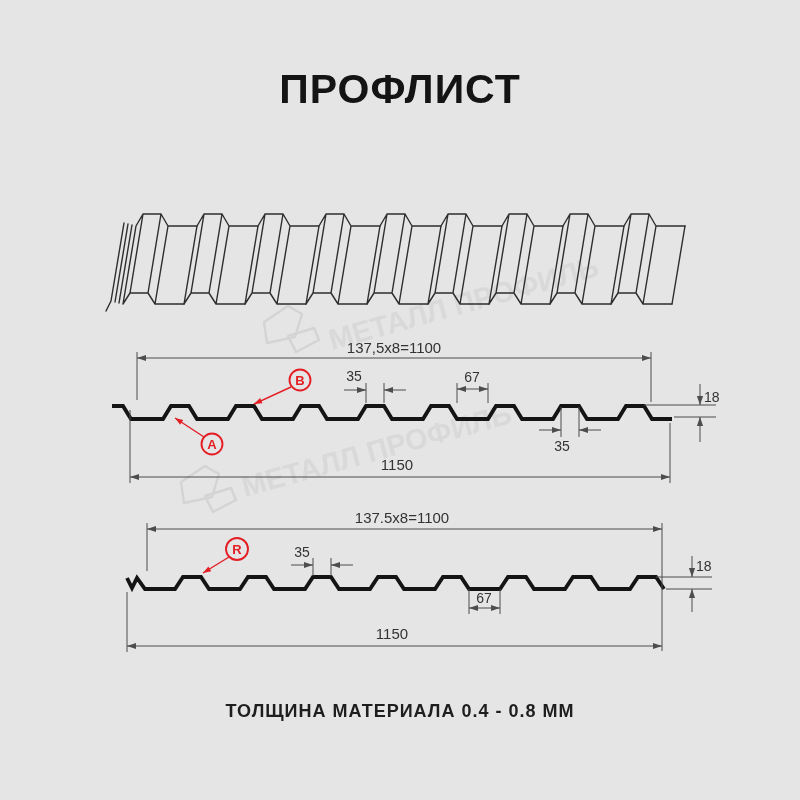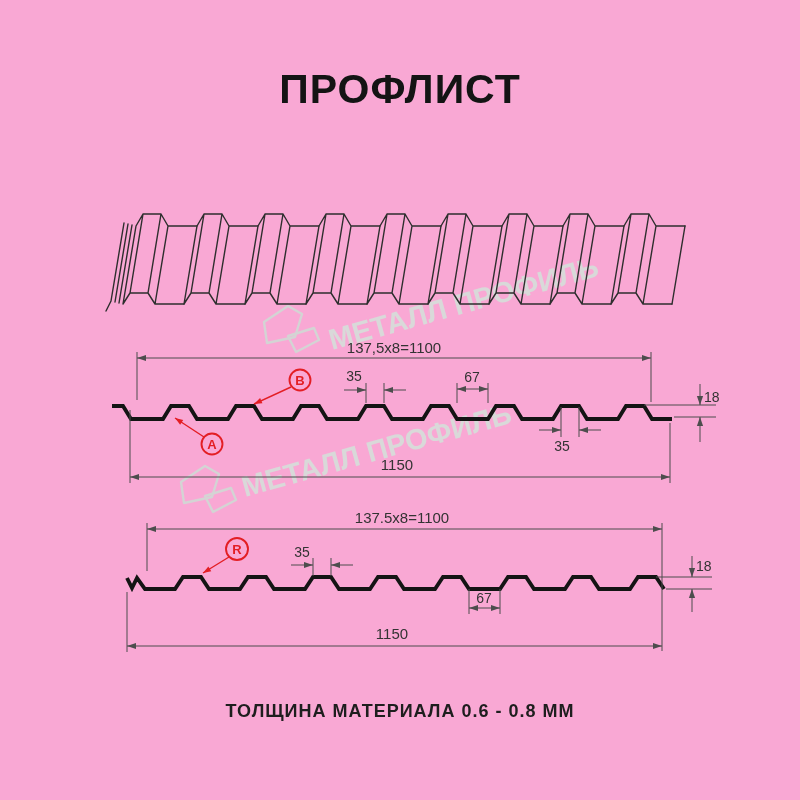"ПРОФЛИСТ" .page { background: #f9a8d4 -> #e5e5e5 }
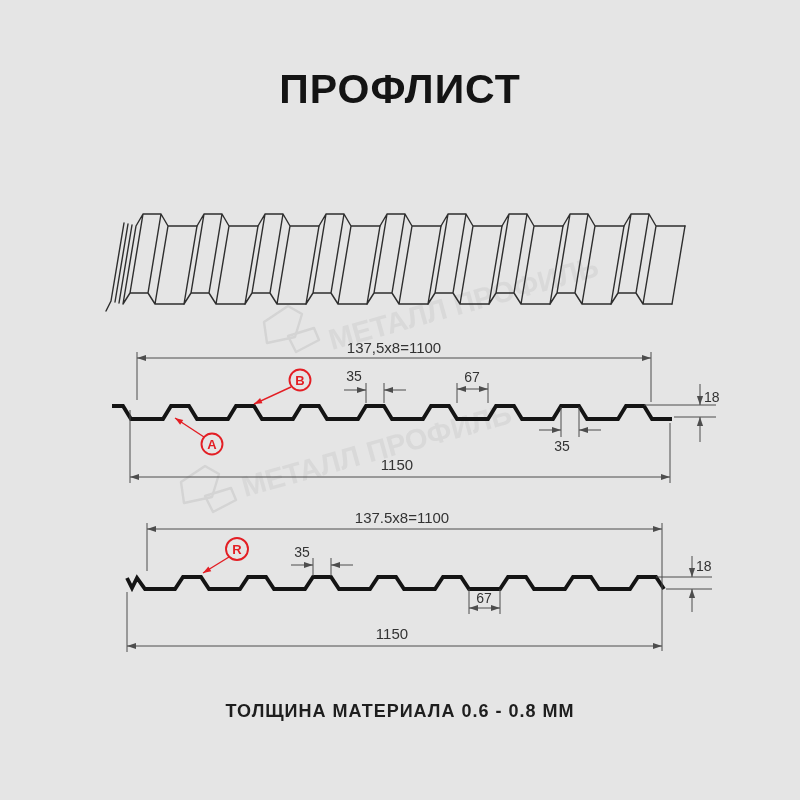"ТОЛЩИНА МАТЕРИАЛА 0.6 - 0.8" div.footer { text: 0.6 -> 0.4 }
